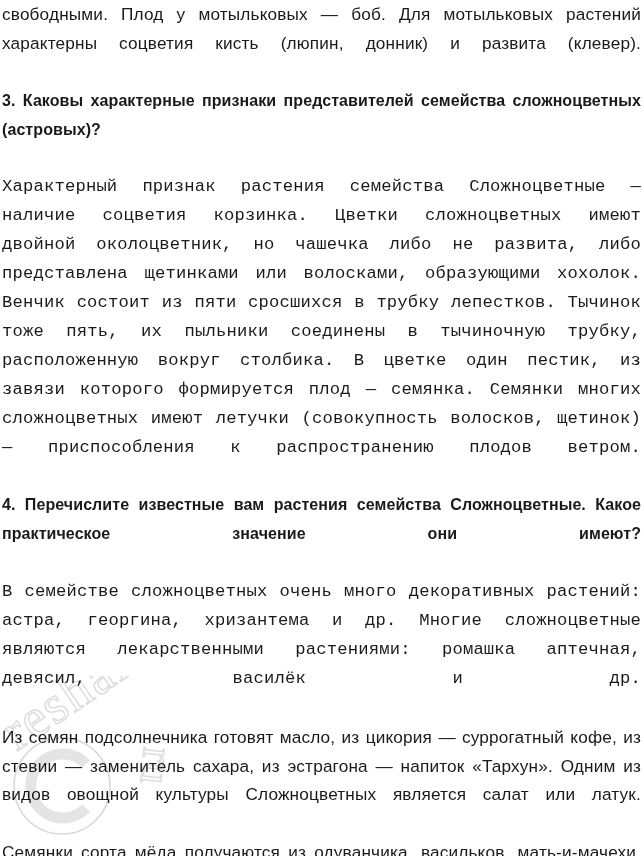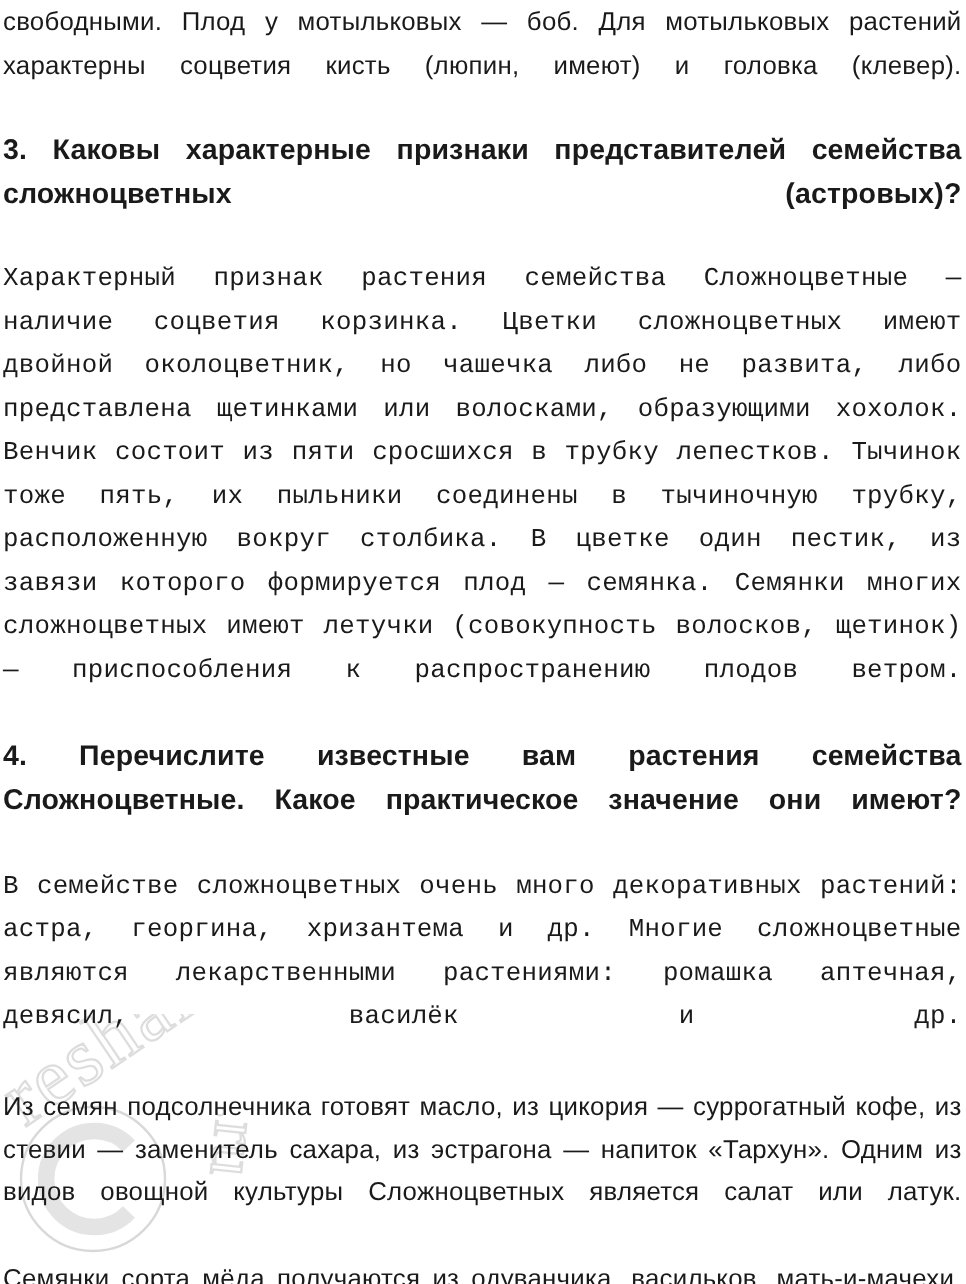"свободными. Плод у мотыльковых —" p.para { text: имеют) и головка -> донник) и развита }
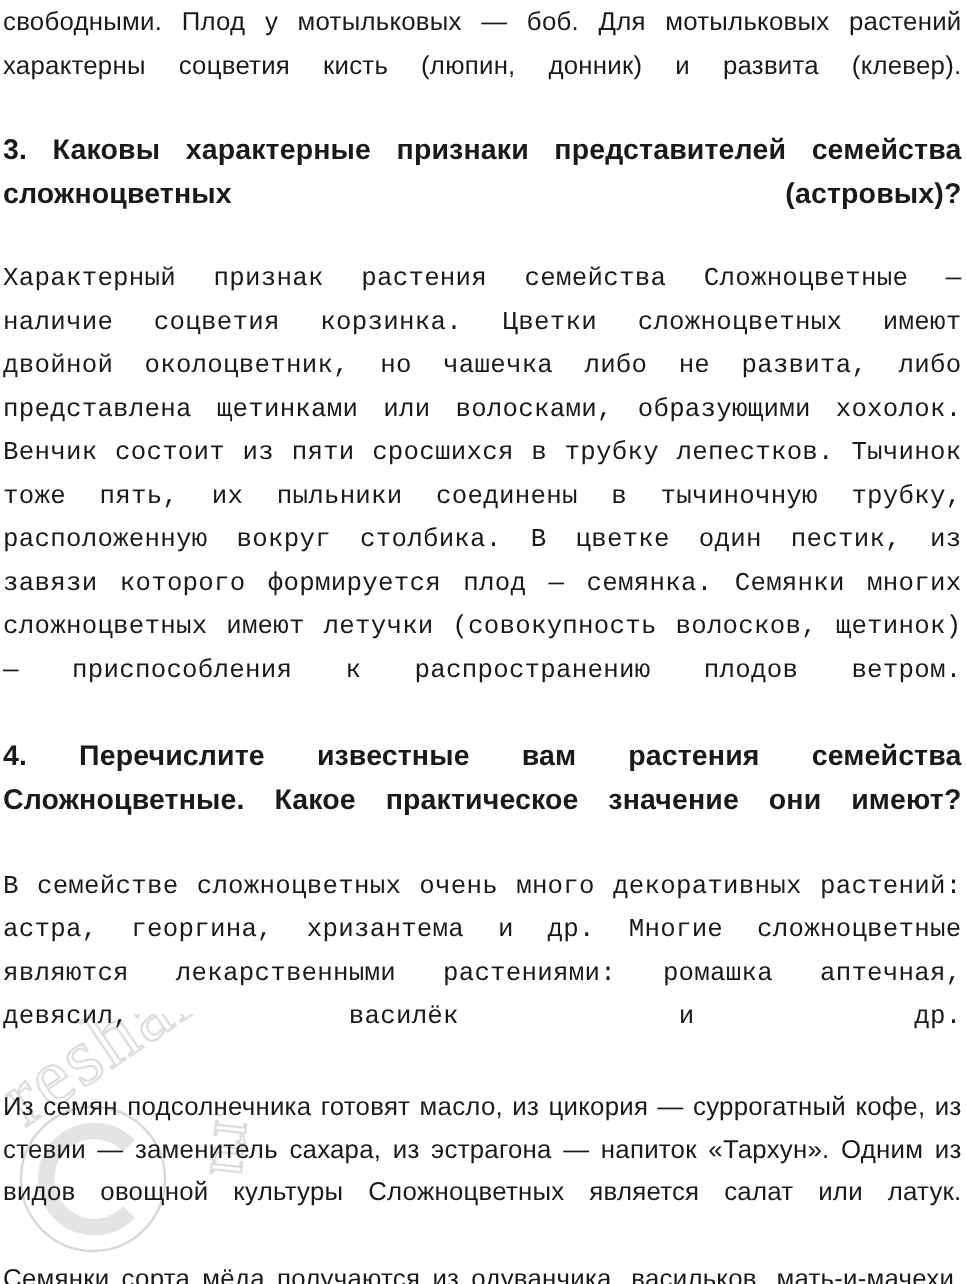"3. Каковы характерные признаки" h3.question { font-size: 19px -> 16px }
